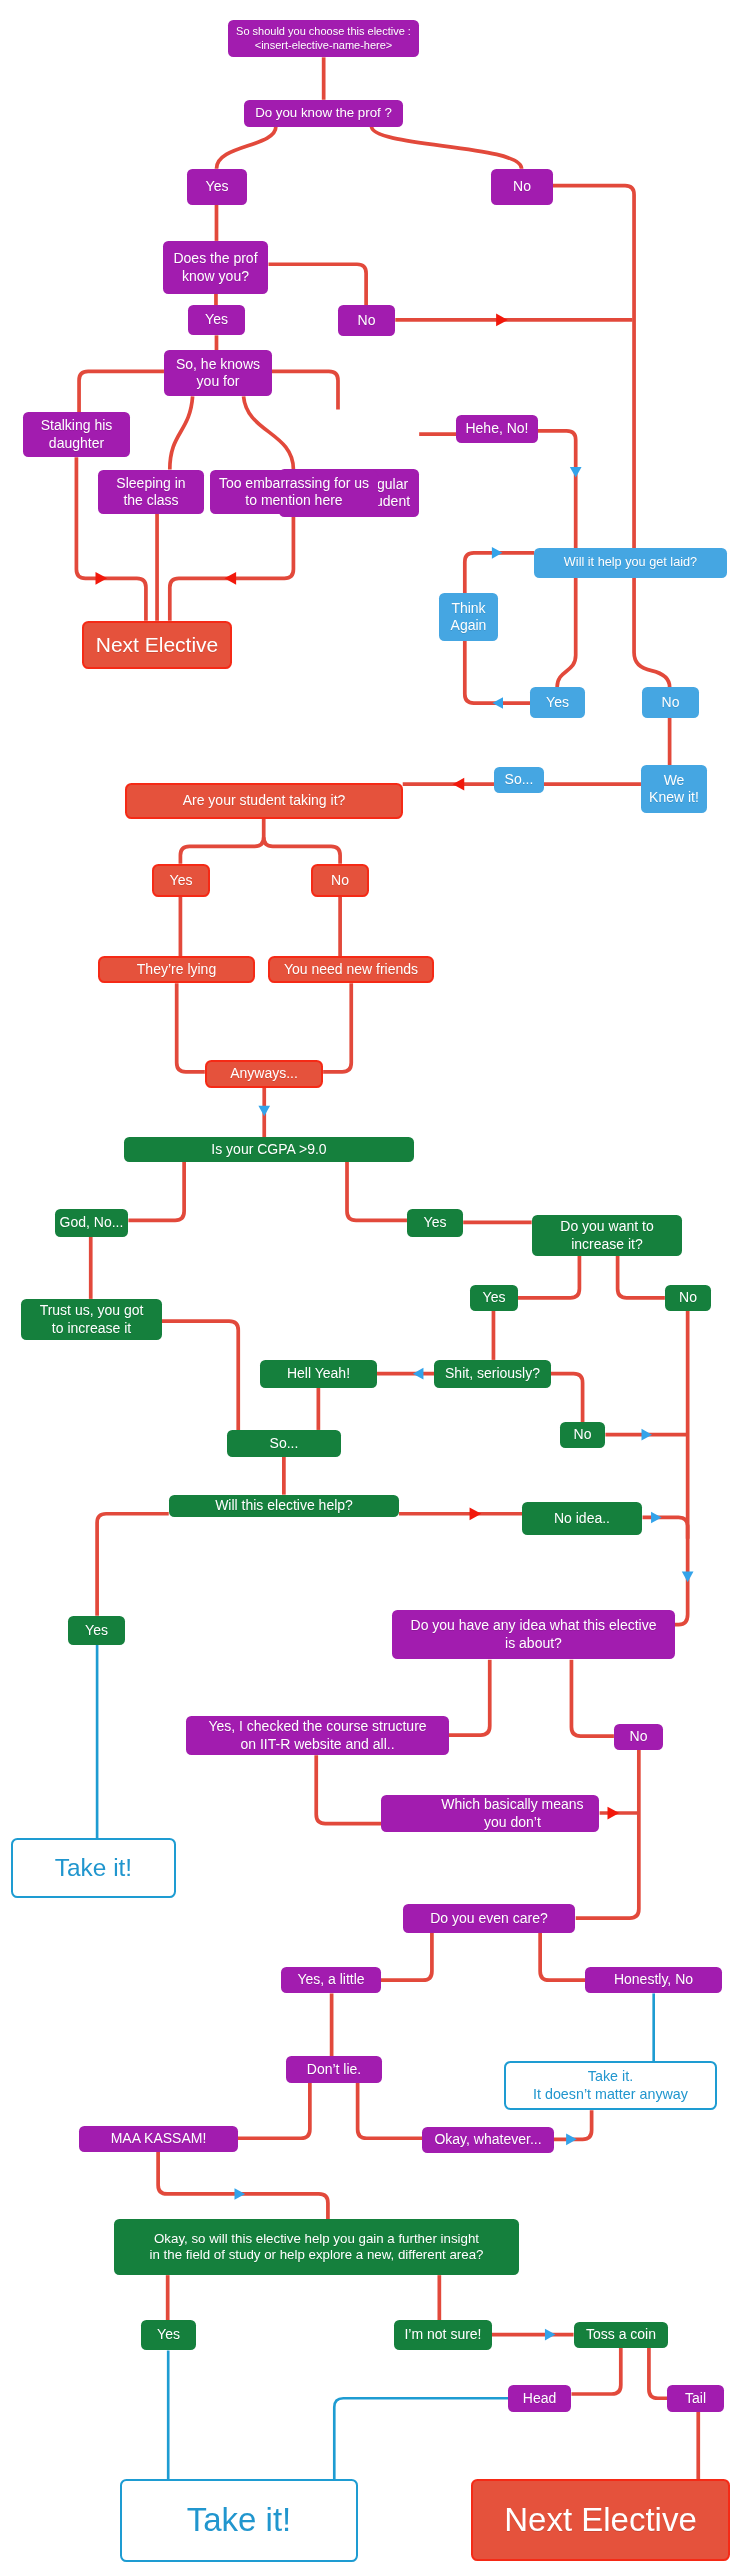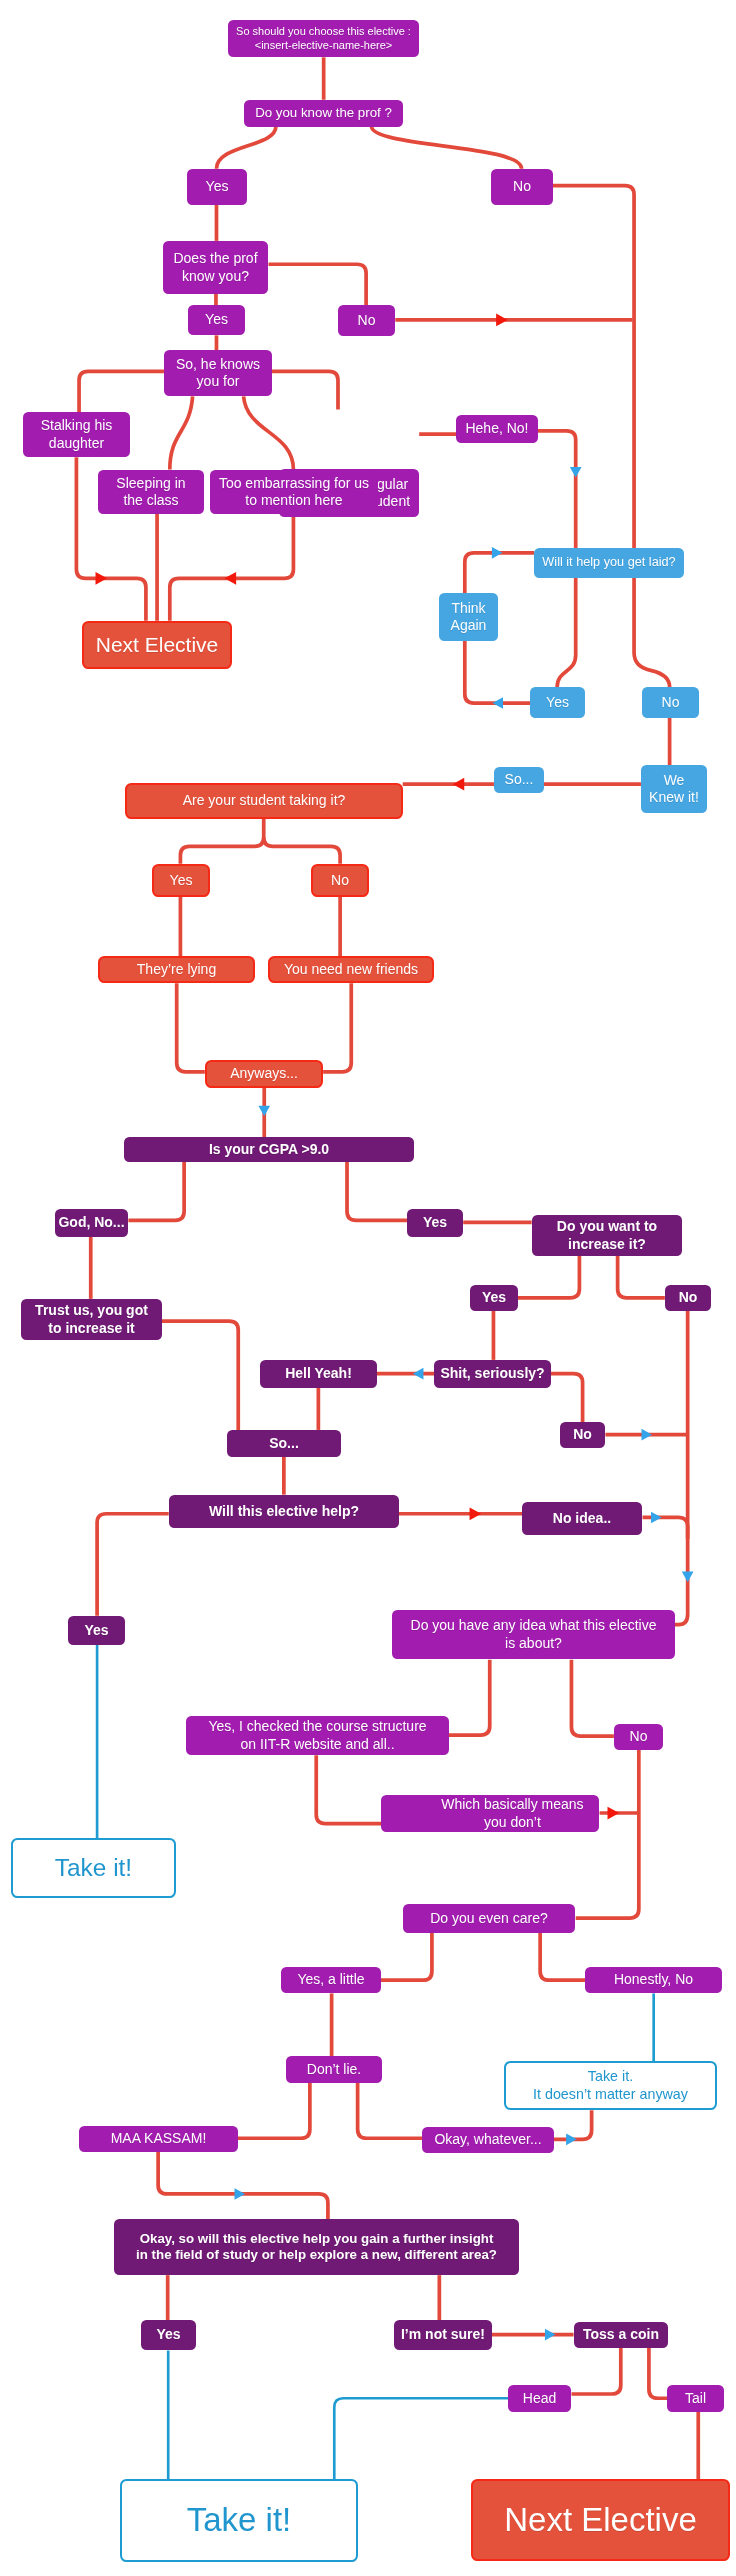"Will it help you get" div.node { width: 150px -> 193px }
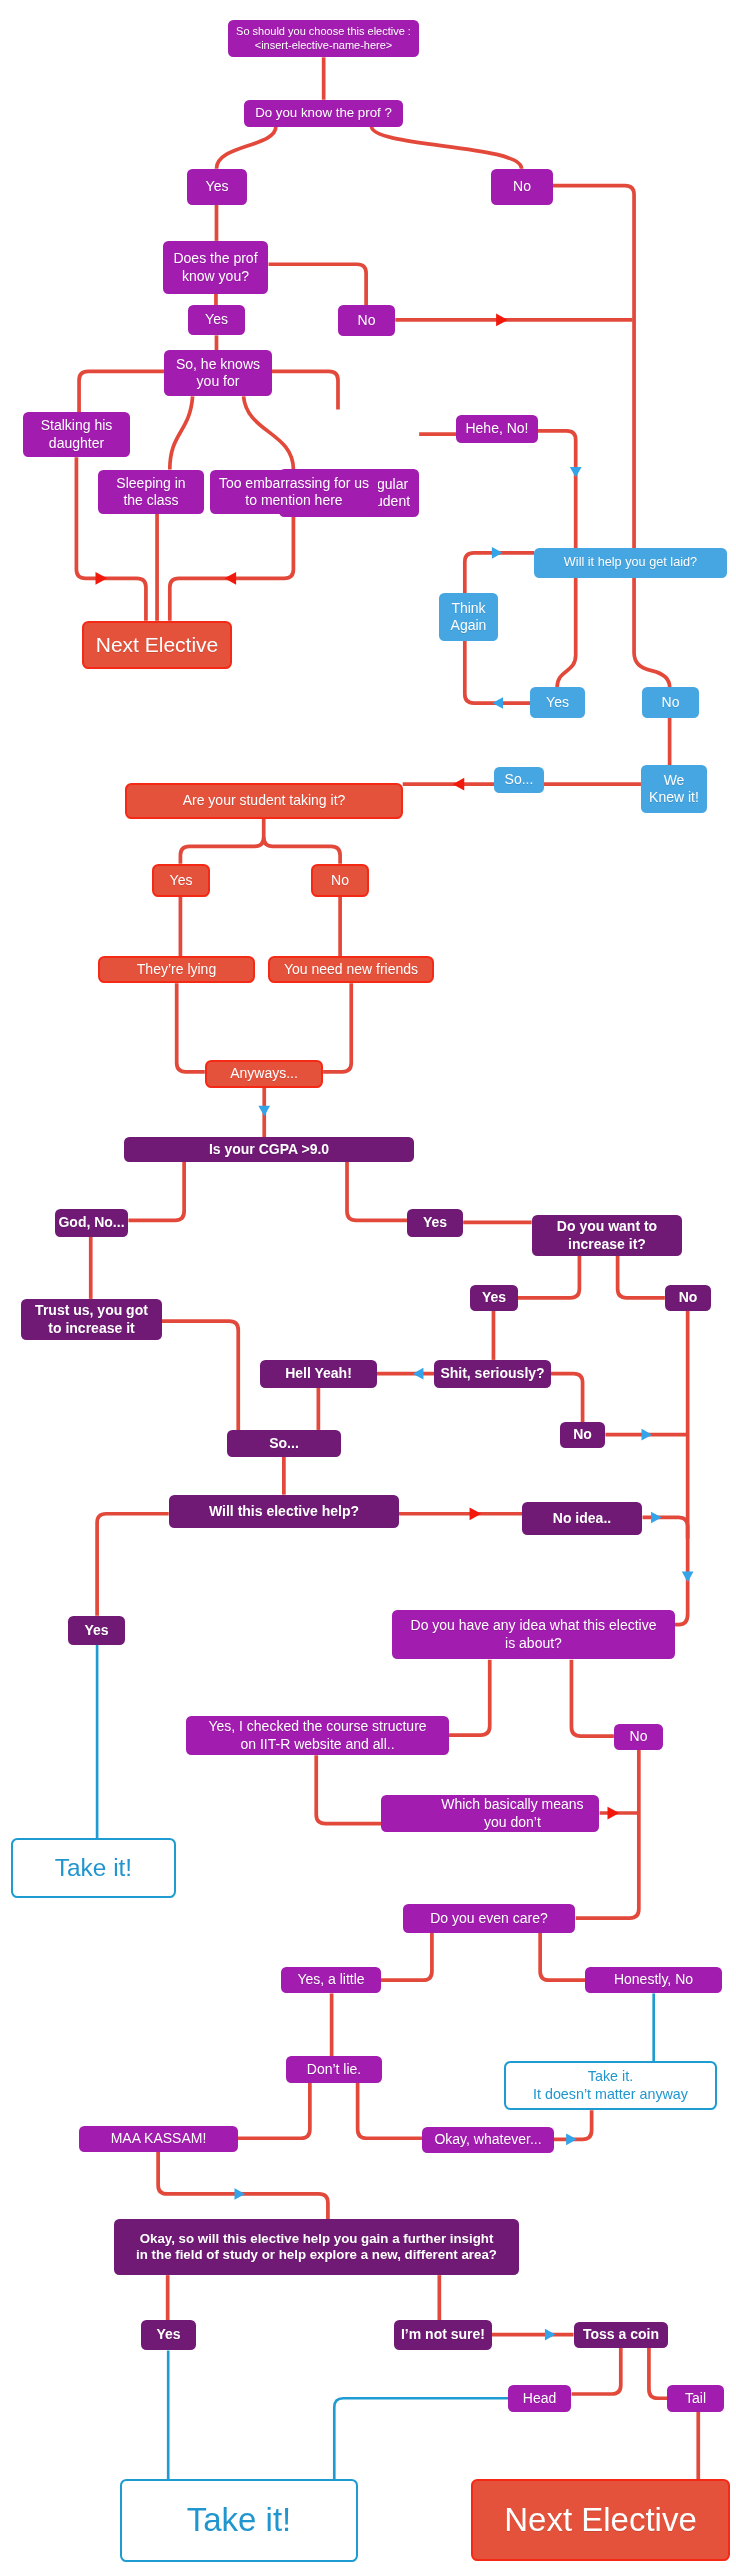"Is your CGPA >9.0" .blued { background: #701a75 -> #15803d; font-weight: bold -> none }
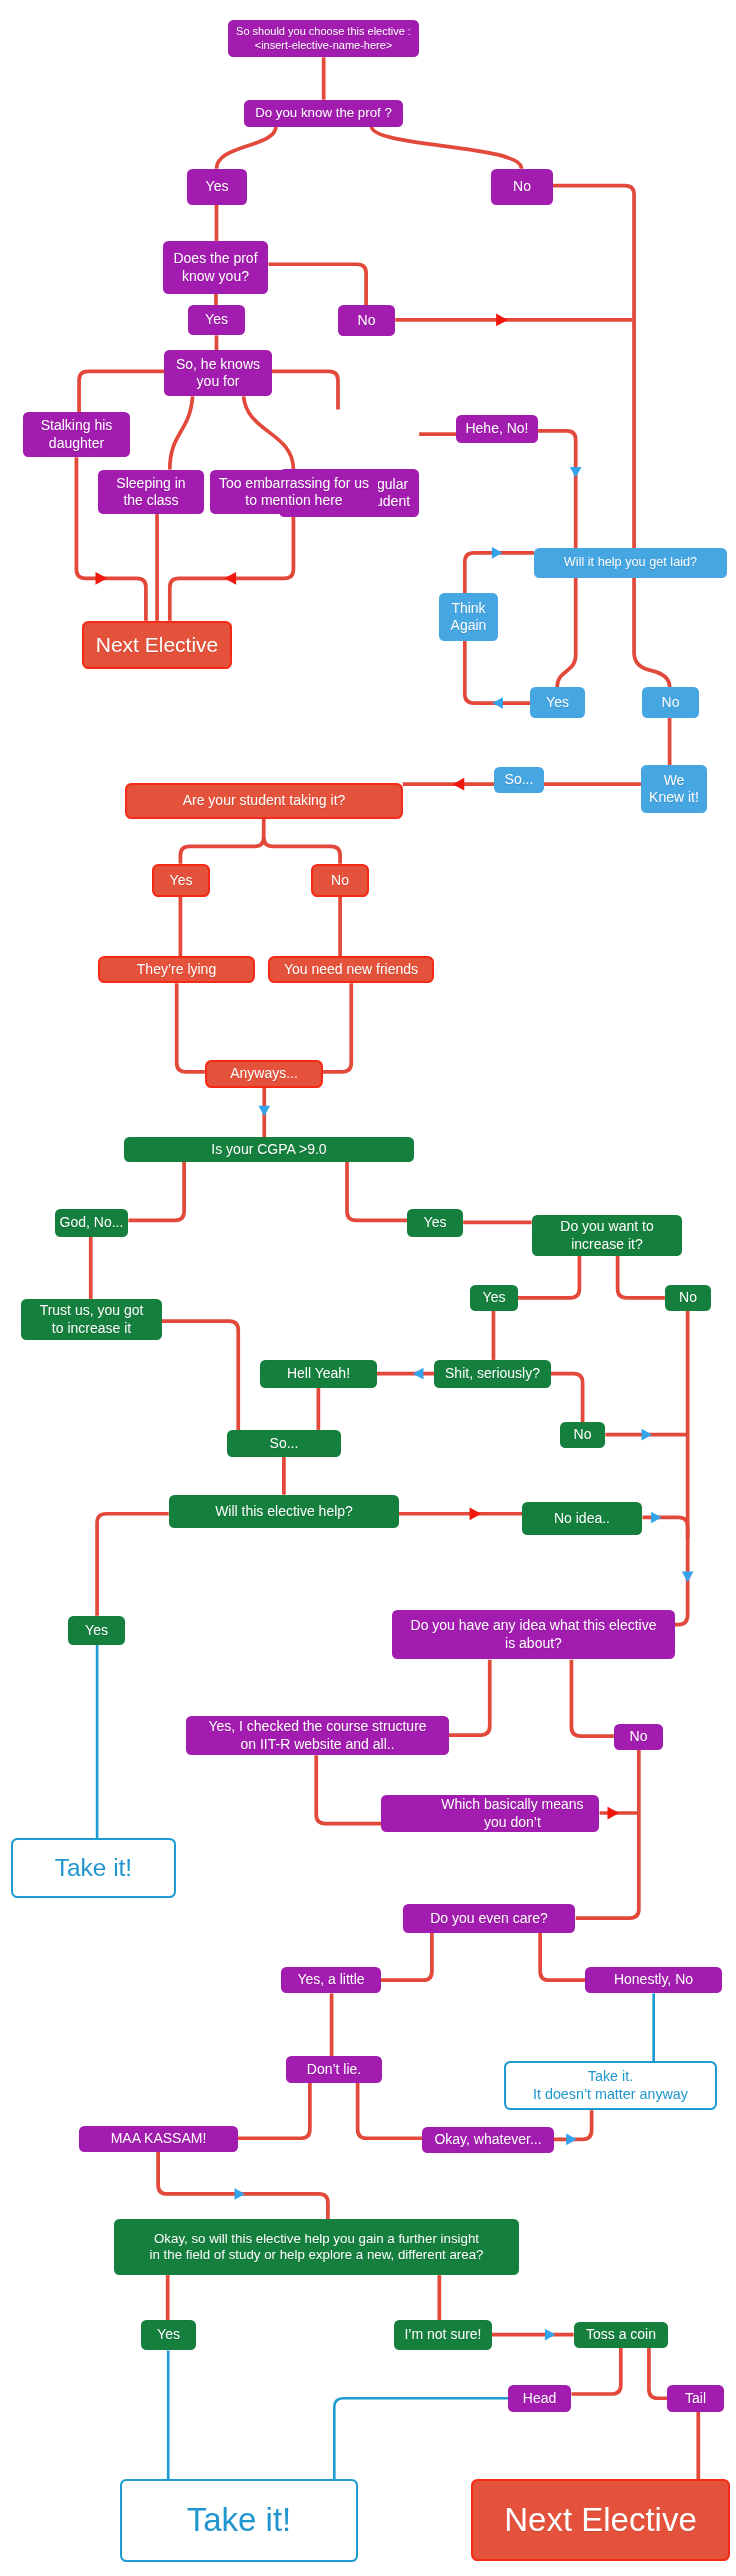"Will this elective help?" div.node { height: 33px -> 22px }
